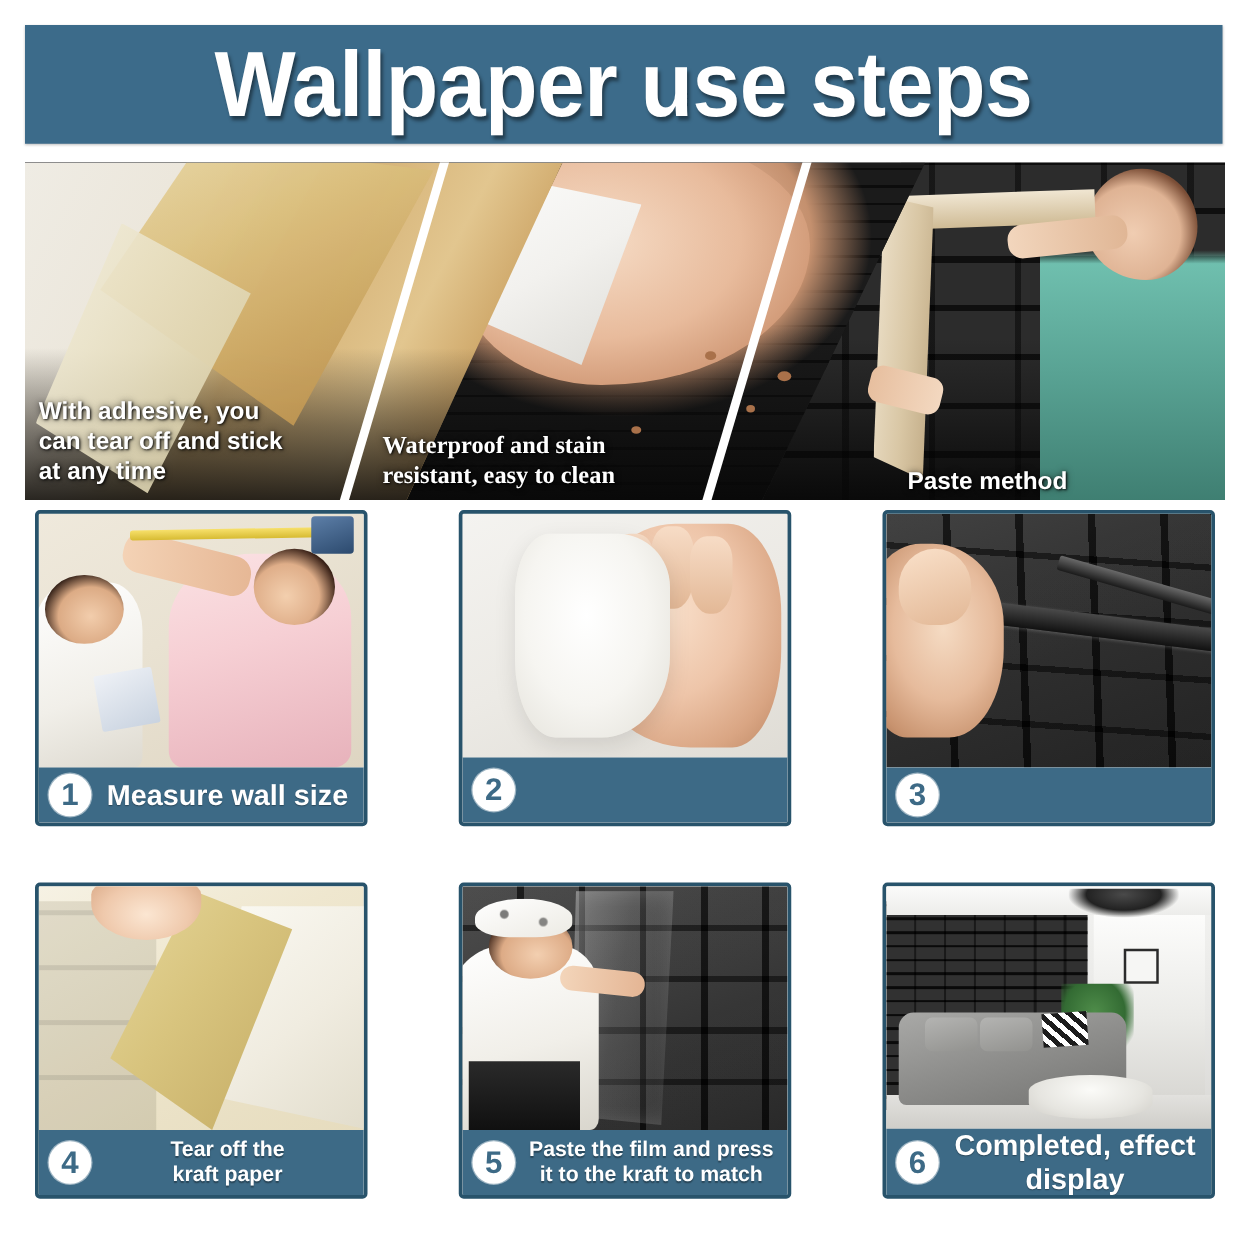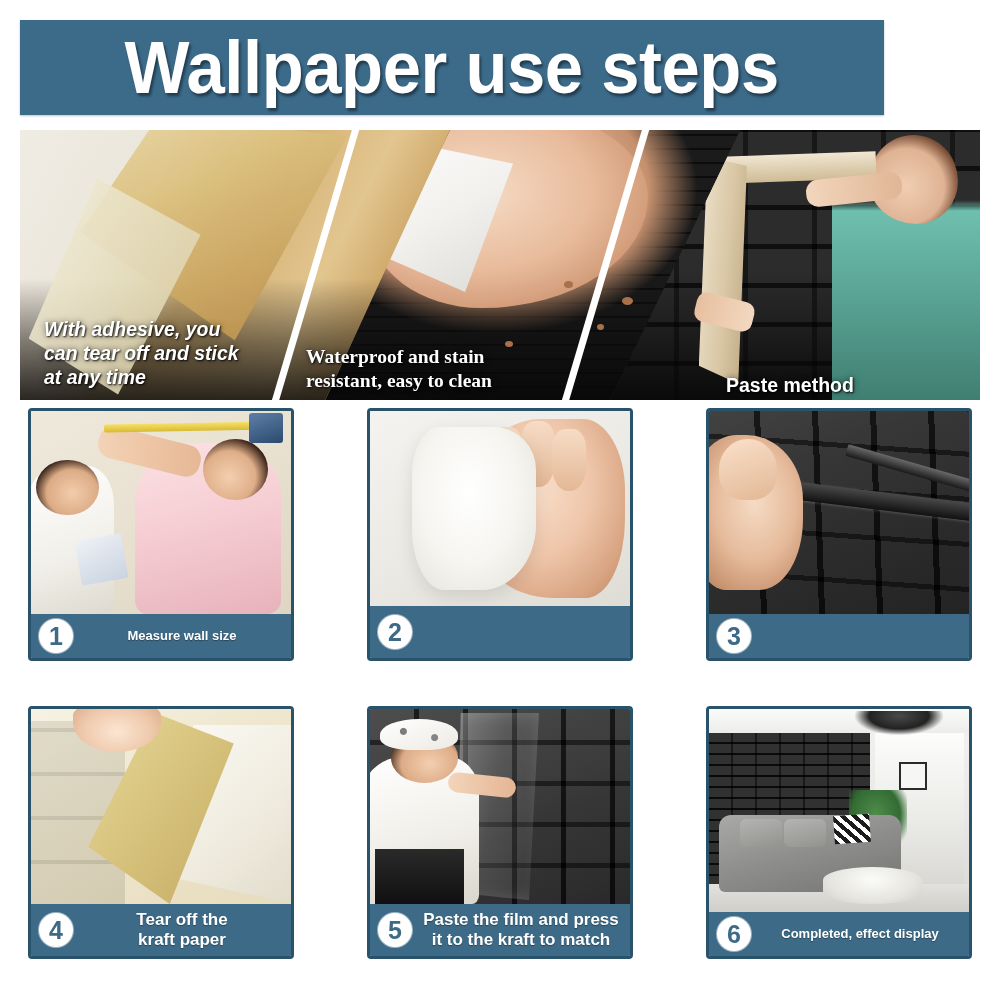"Wallpaper use steps" .header-bar { width: 864px -> 958px }
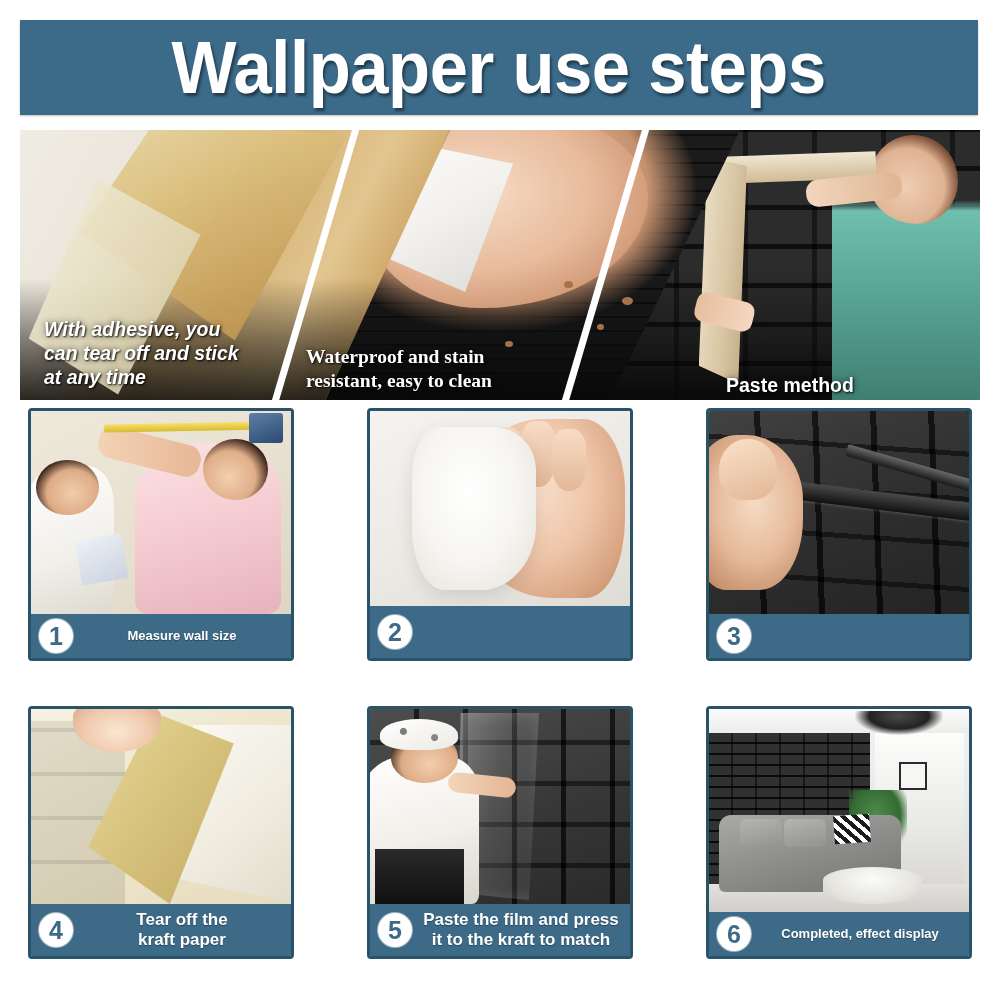"With adhesive, you" #cap1 { font-style: italic -> none; left: 24px -> 11px }
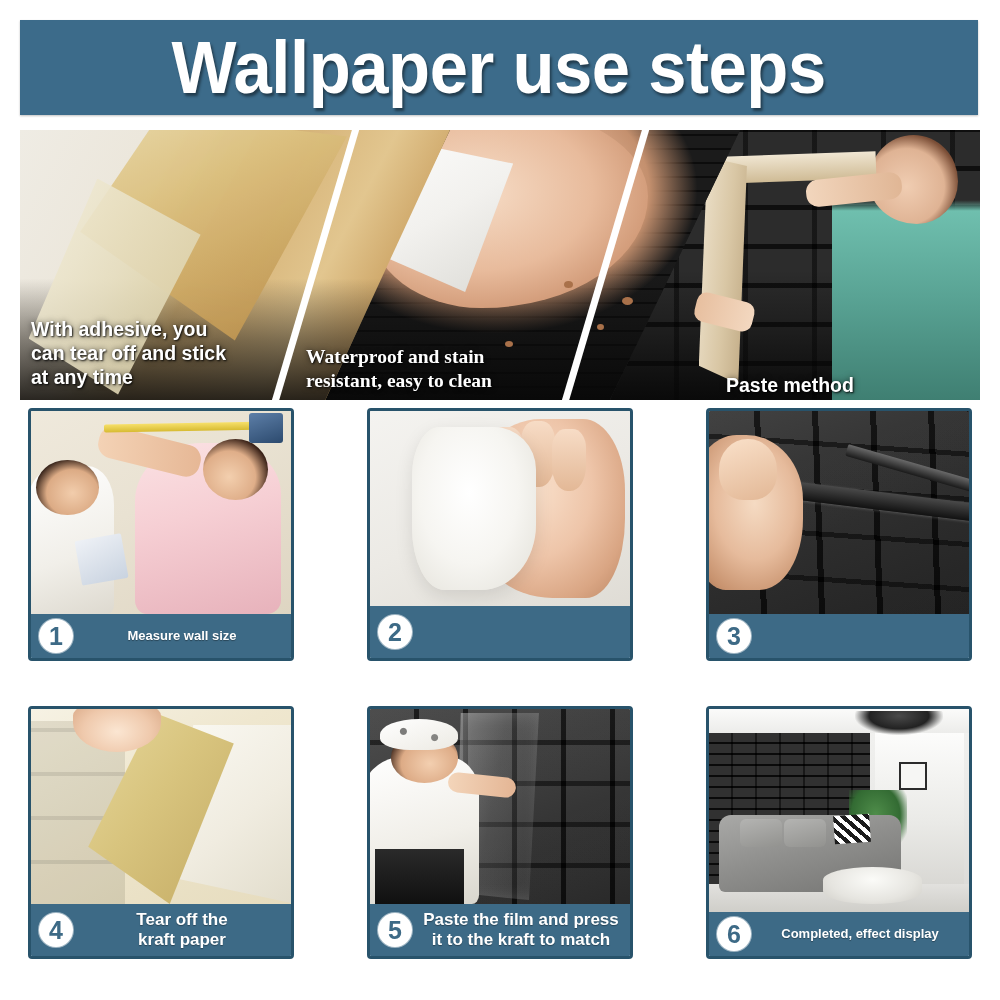"Measure wall size" .cap-text.one { font-size: 13px -> 23px }
